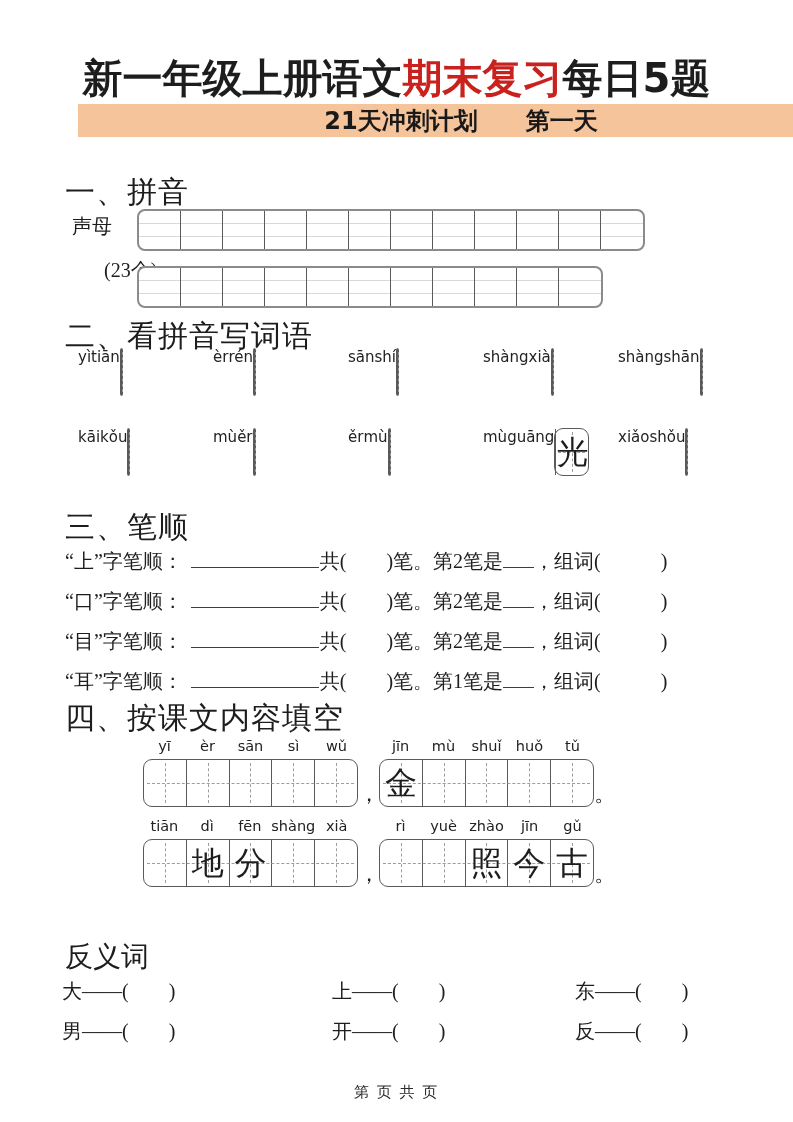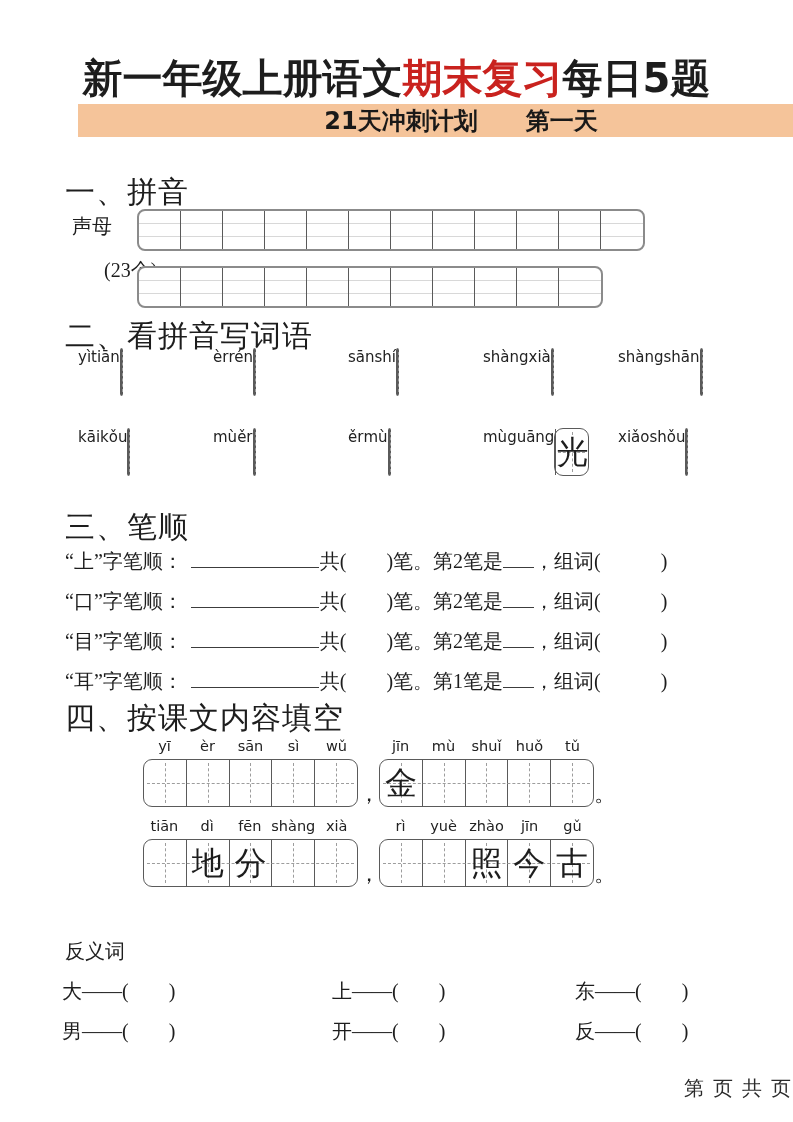"反义词" #s5sub { font-size: 20px -> 28px }
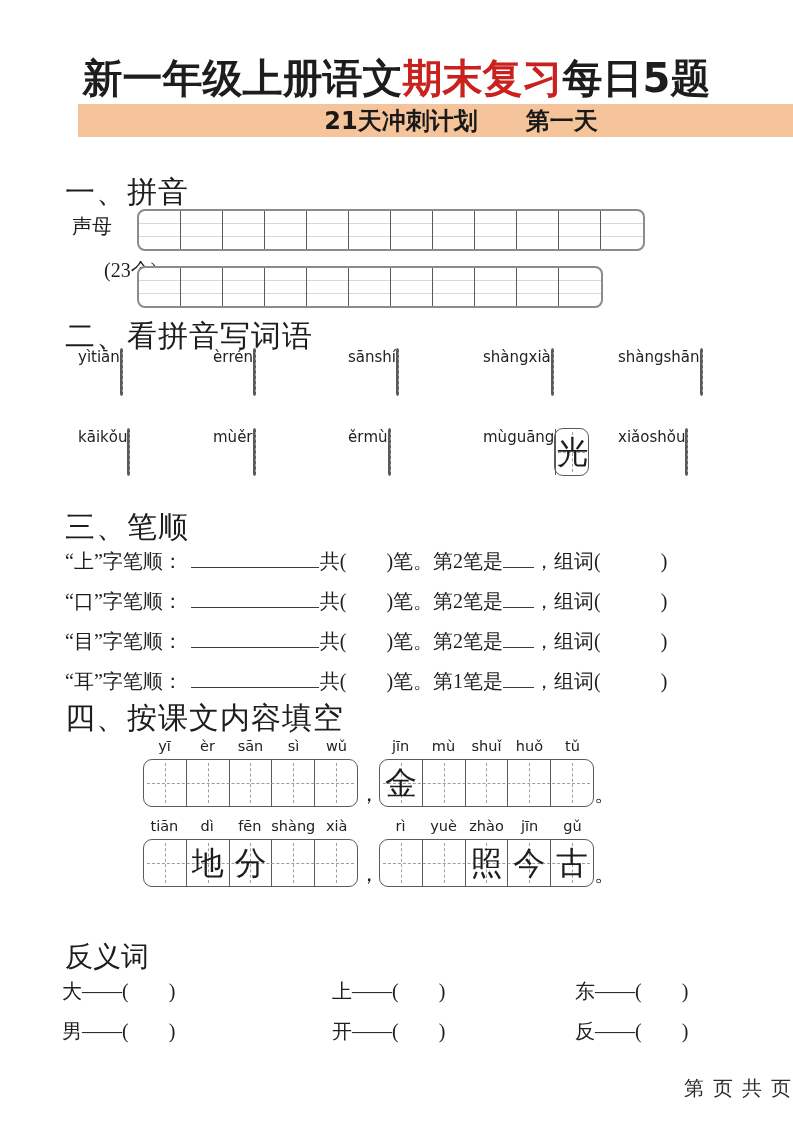"第 页 共 页" .footer { font-size: 20px -> 15px; text-align: right -> center }
